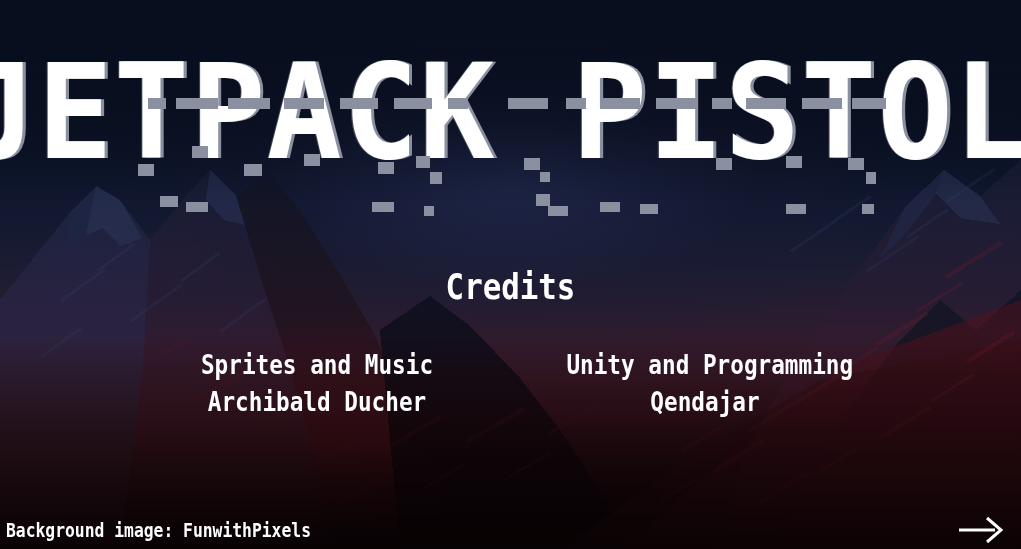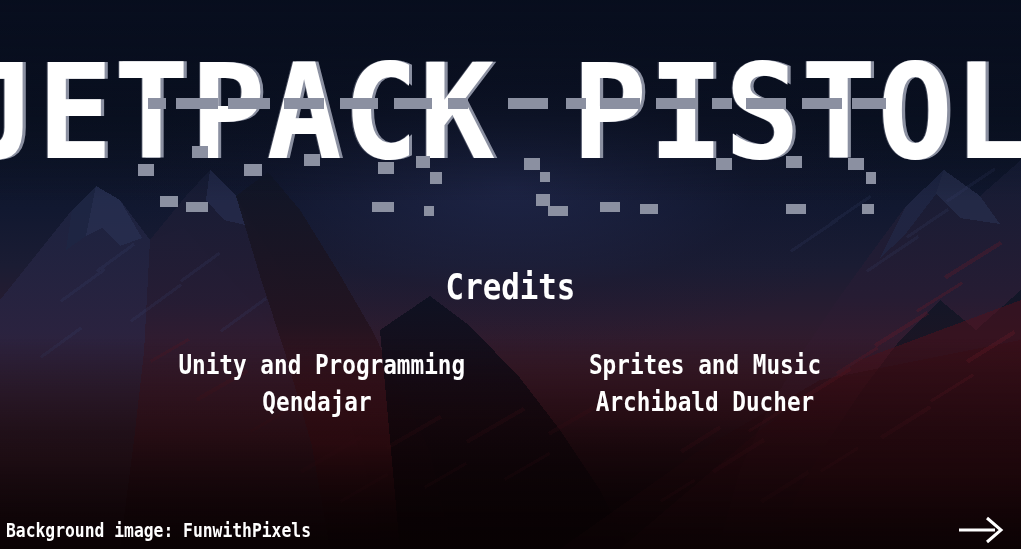"Unity and Programming" div.credit-col { order: before "Sprites and Music" -> after "Sprites and Music" }
